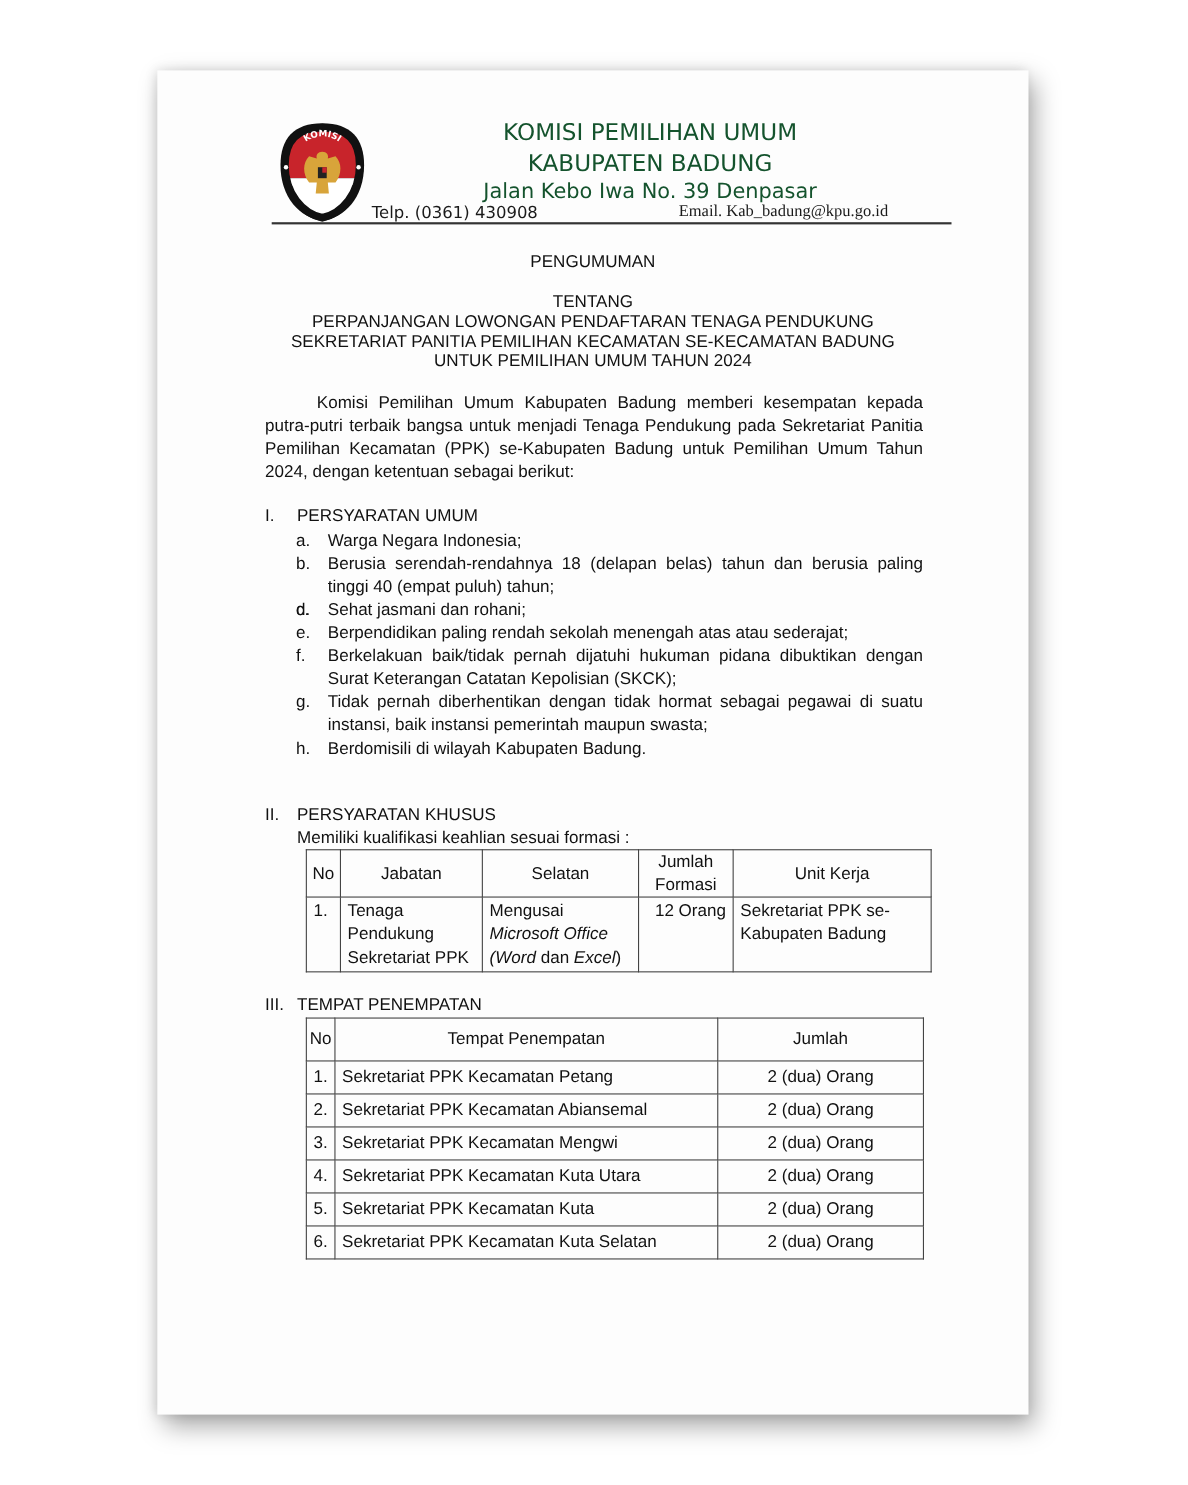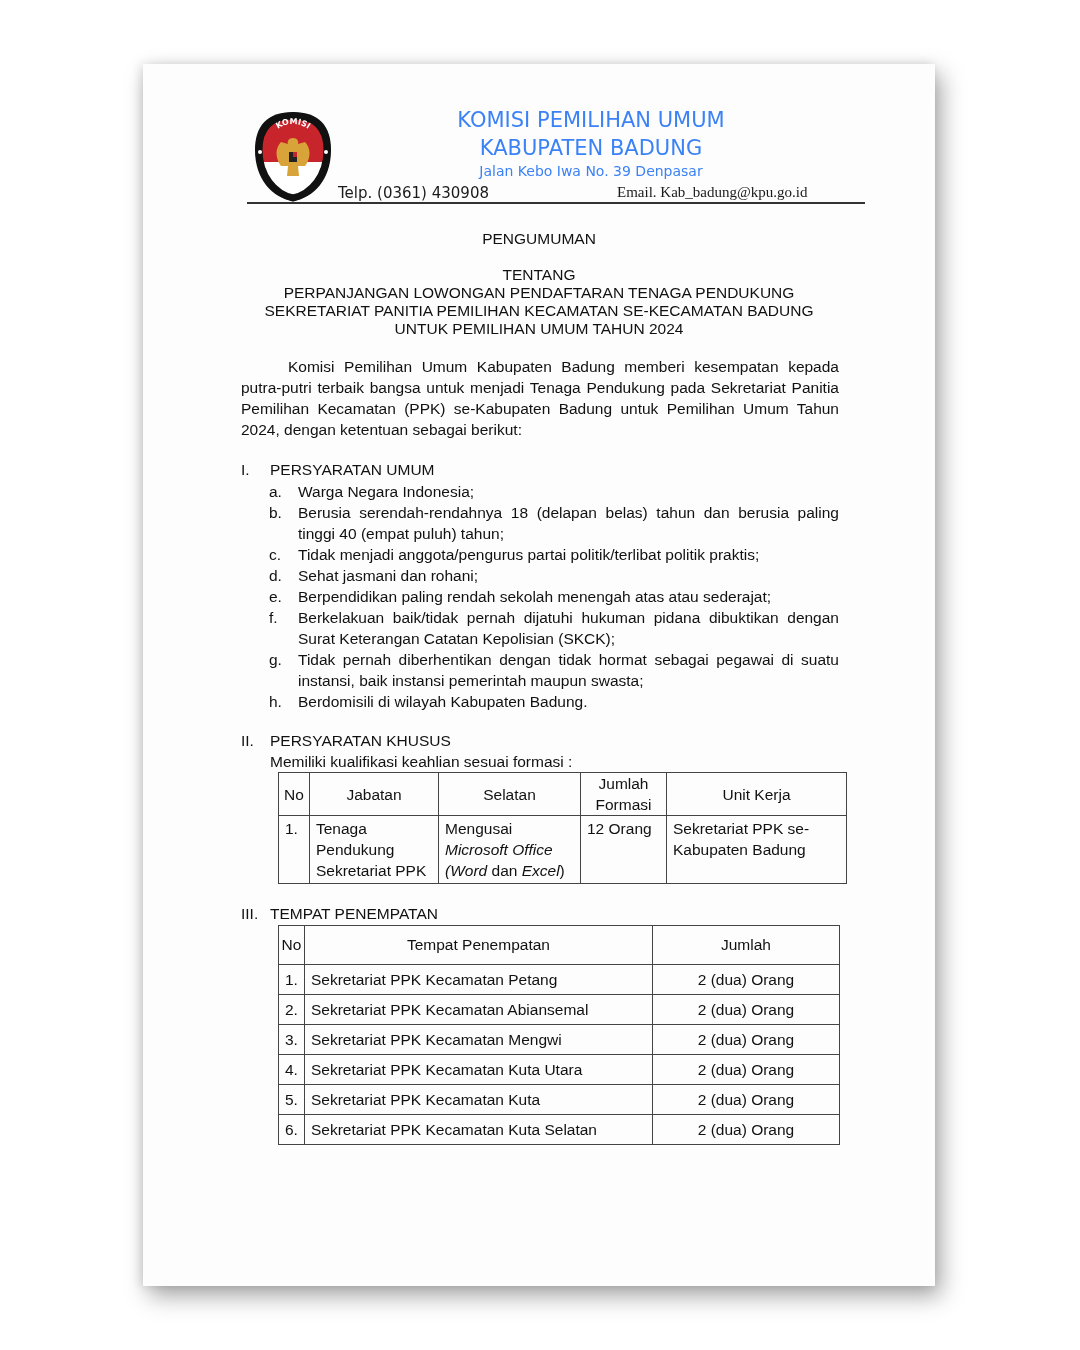"KOMISI PEMILIHAN UMUM" .kop-title { color: #3b82f6 -> #14532d }
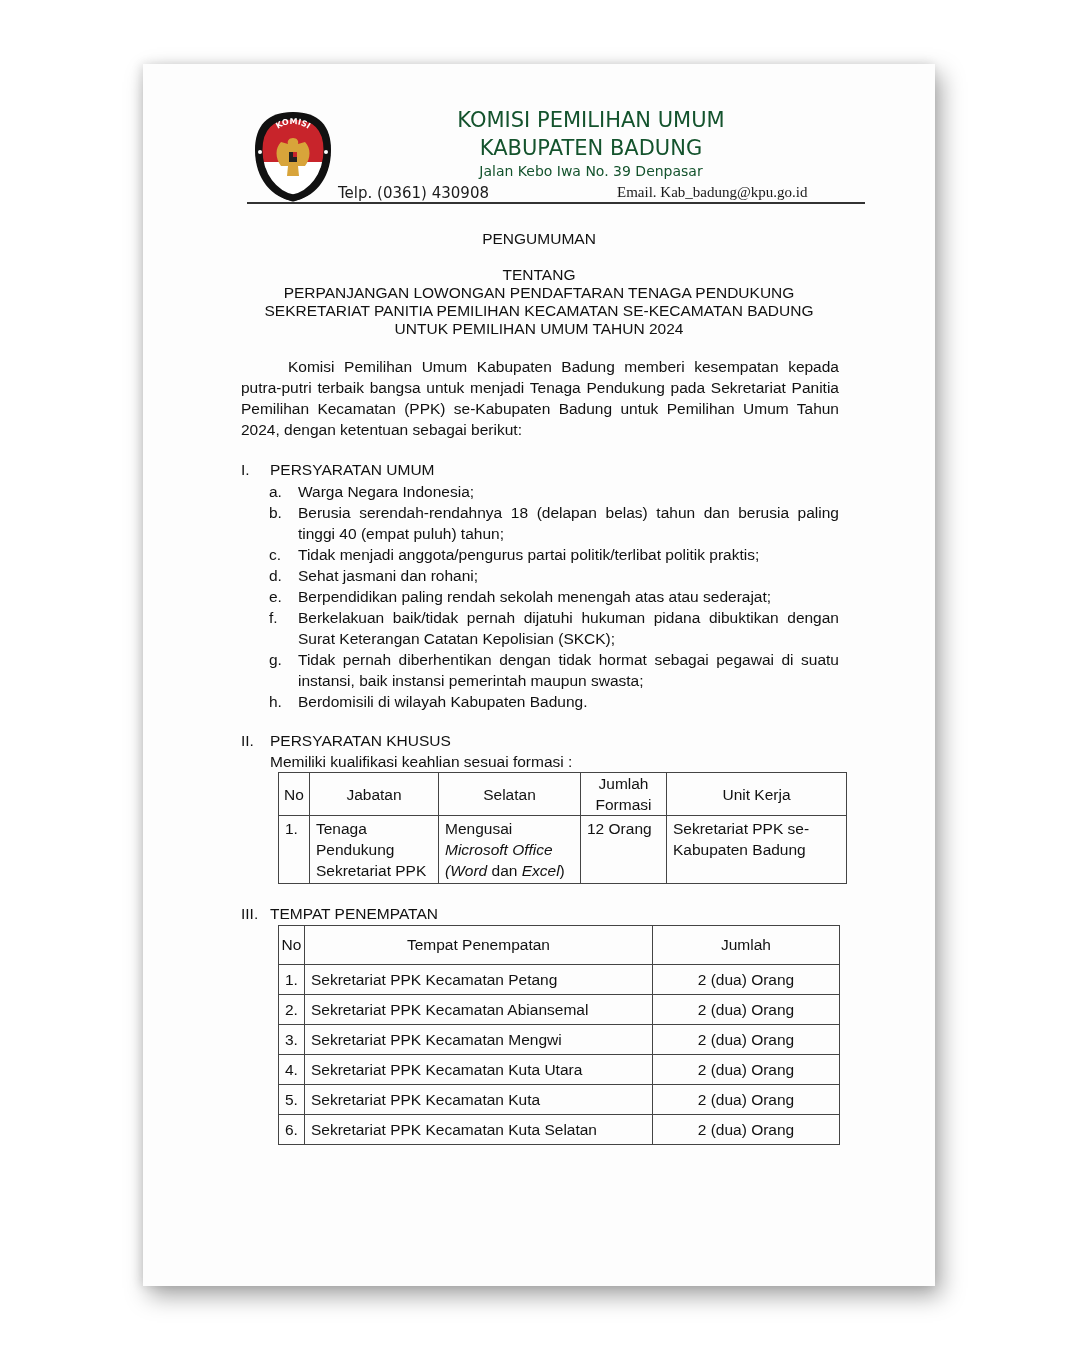"Jalan Kebo Iwa No. 39" .kop-3 { font-size: 14px -> 19px }
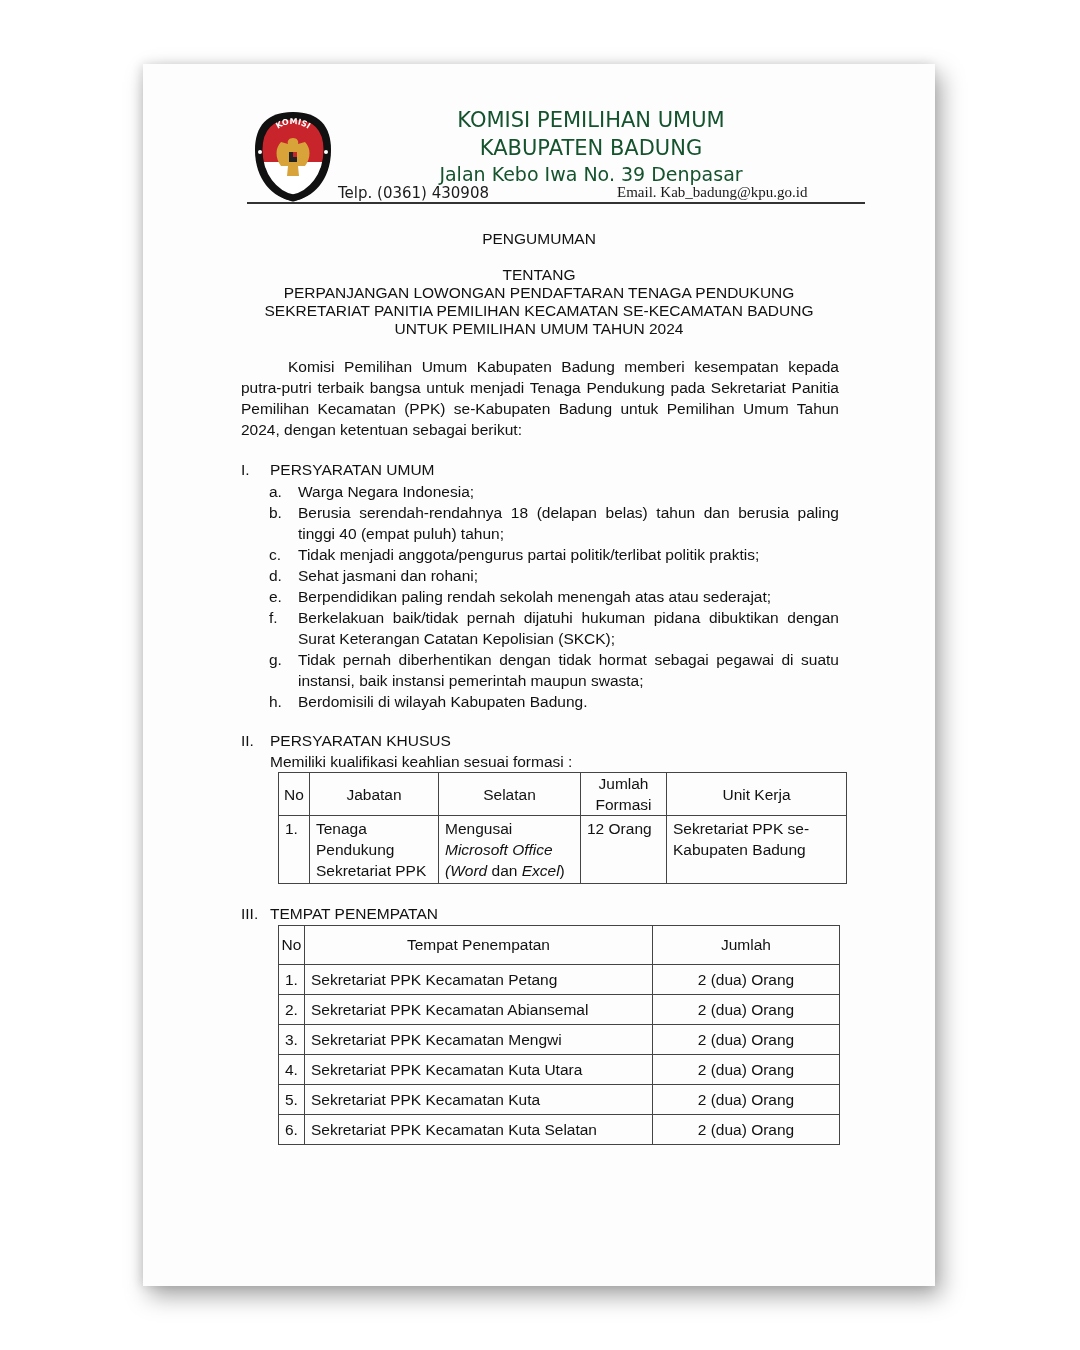"Tidak menjadi anggota/pengurus partai" span { html: <span>Tidak menjadi anggota/pengurus partai politik/terlibat politik praktis;</span> -> none }
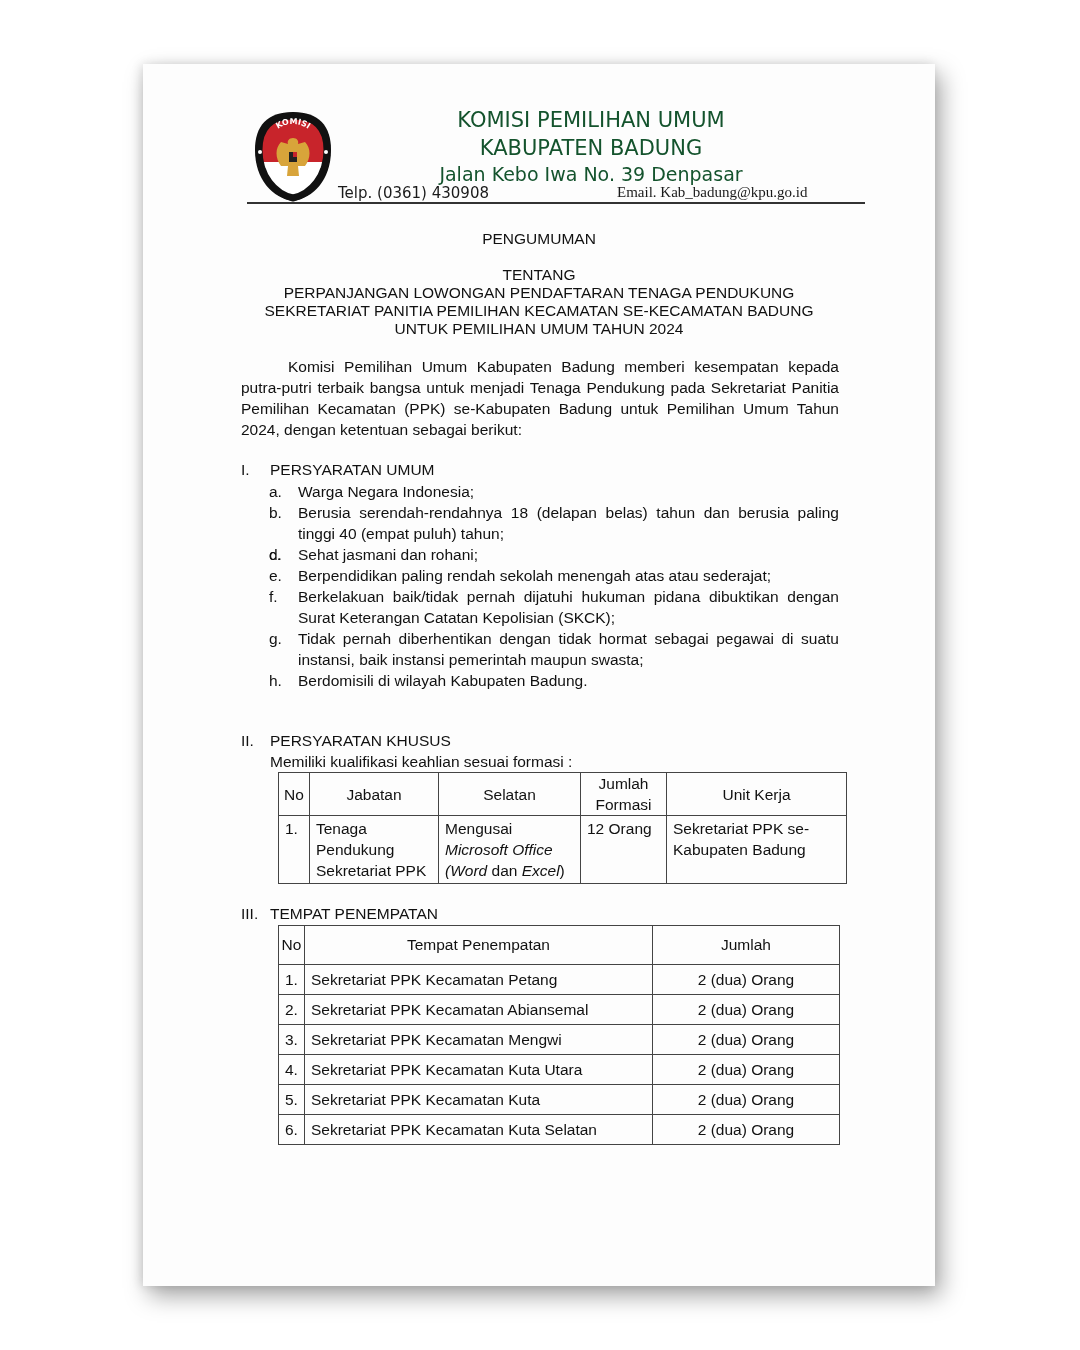"12 Orang" td { text-align: left -> right }
